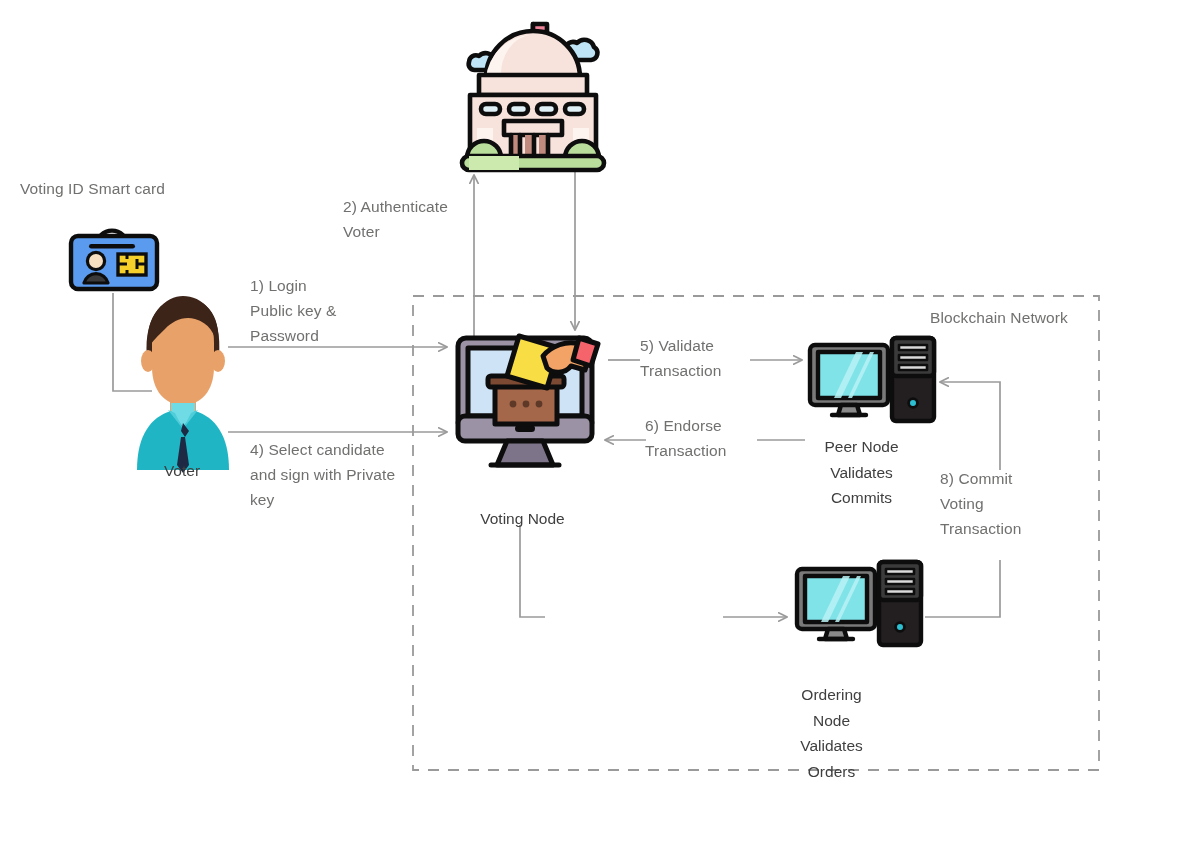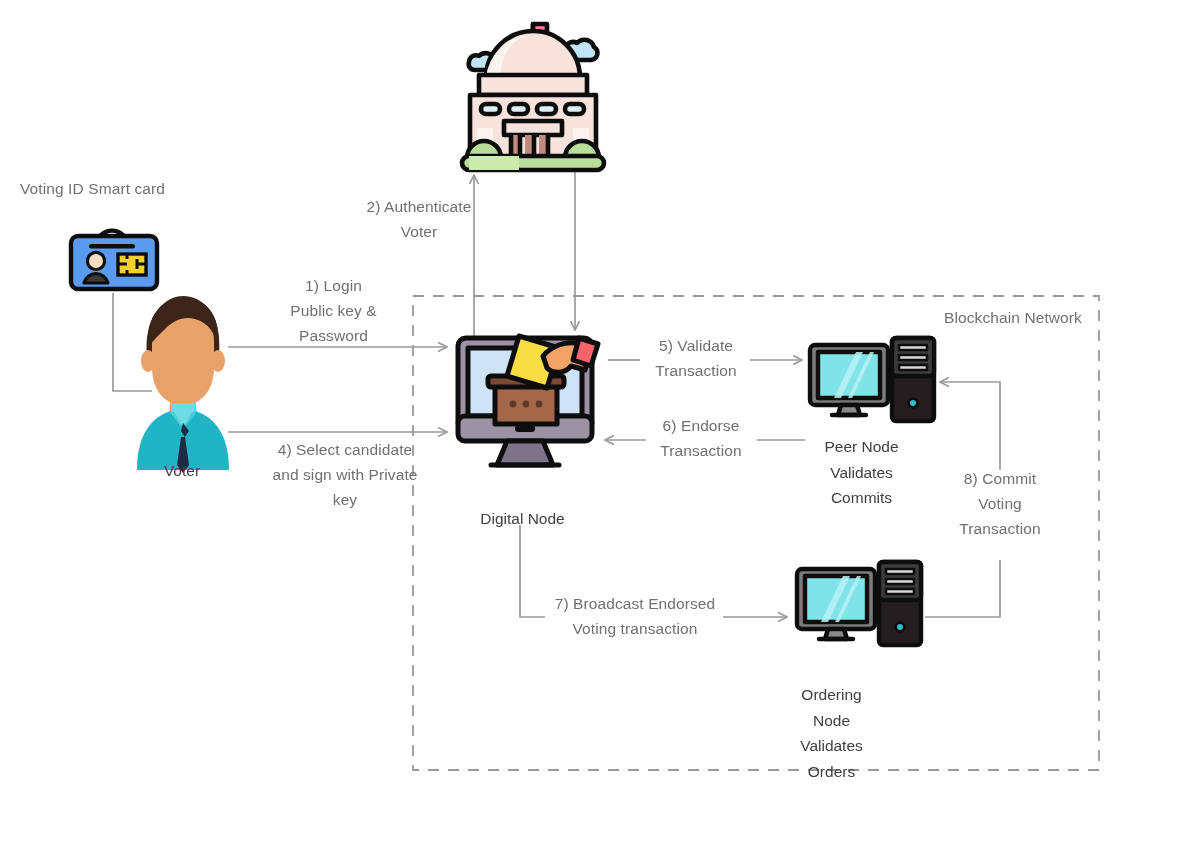"2) Authenticate" .lbl { text-align: center -> left }
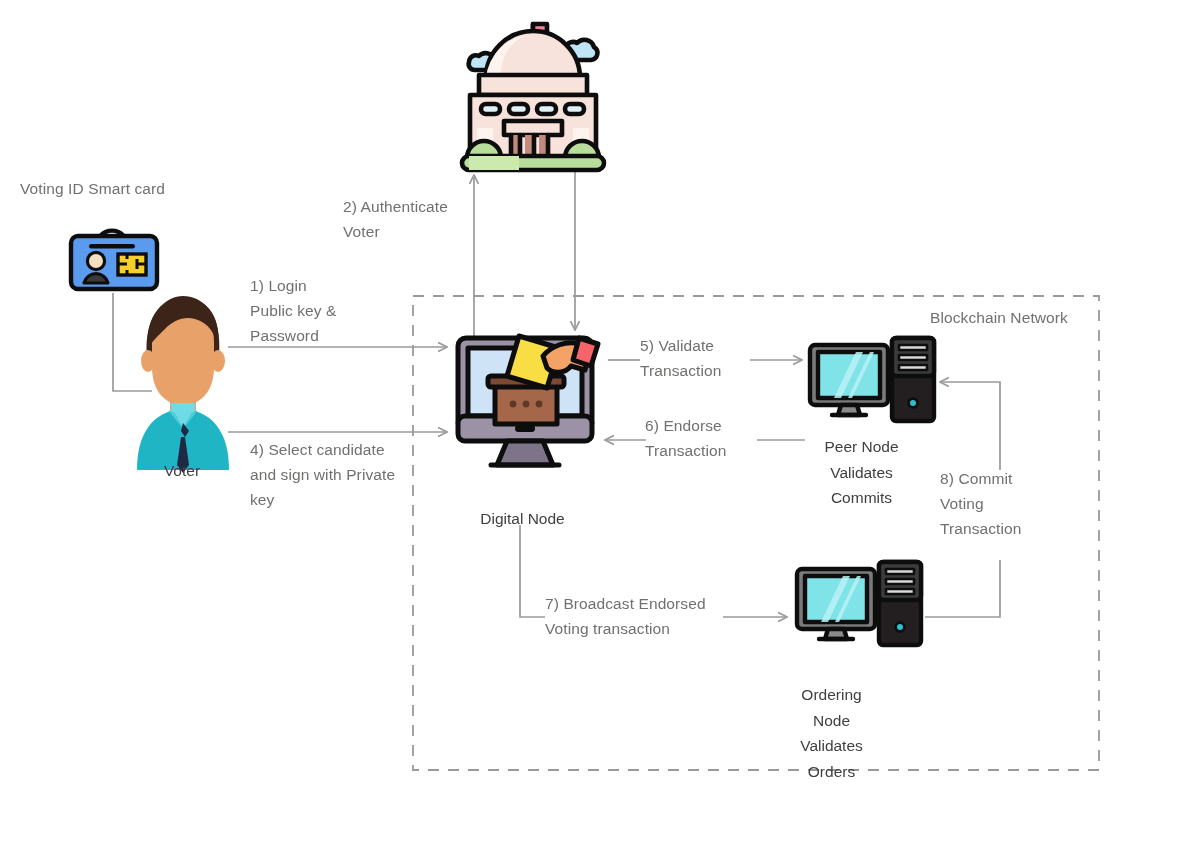"Digital Node" div.node-cap { text: Digital -> Voting }
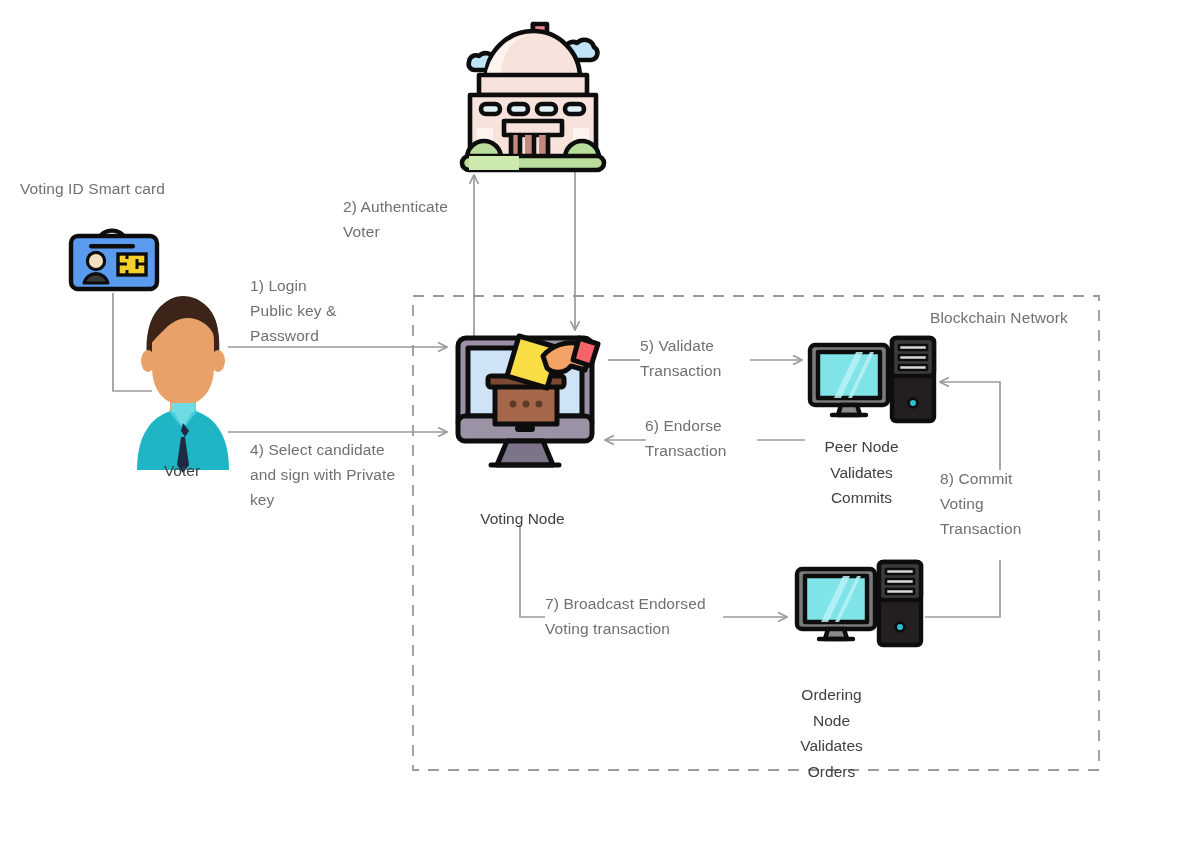"7) Broadcast Endorsed" div.lbl { html: <div>7) Broadcast Endorsed Voting transaction</div> -> none }
